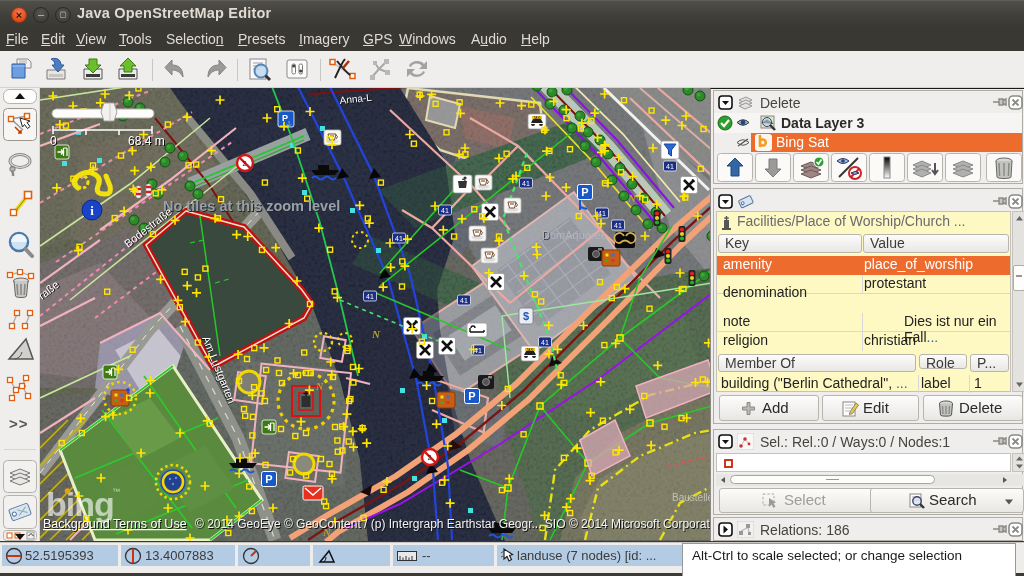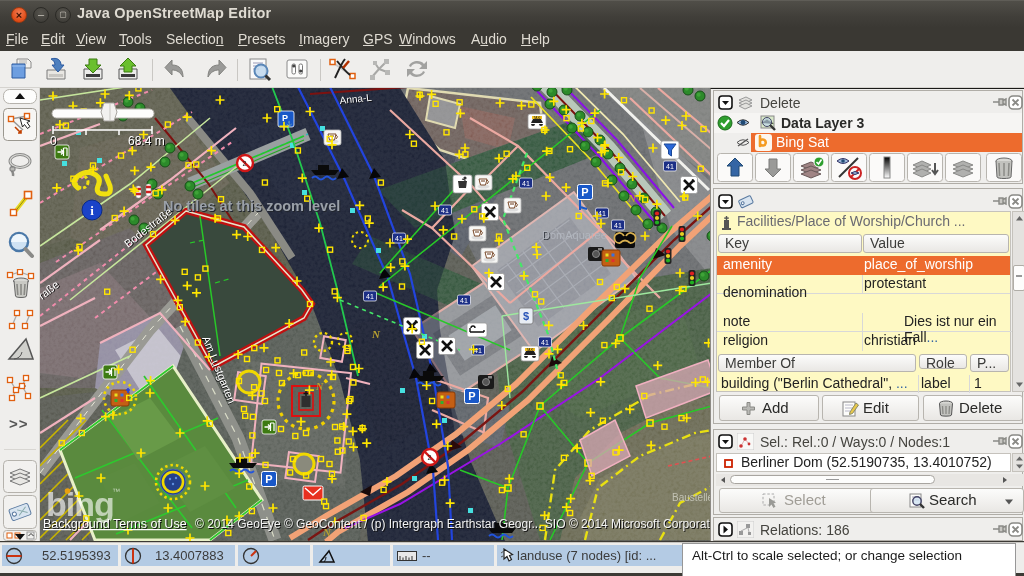"Berliner Dom (52.5190735, 13.4010752)" span { html: <span>Berliner Dom (52.5190735, 13.4010752)</span> -> none }
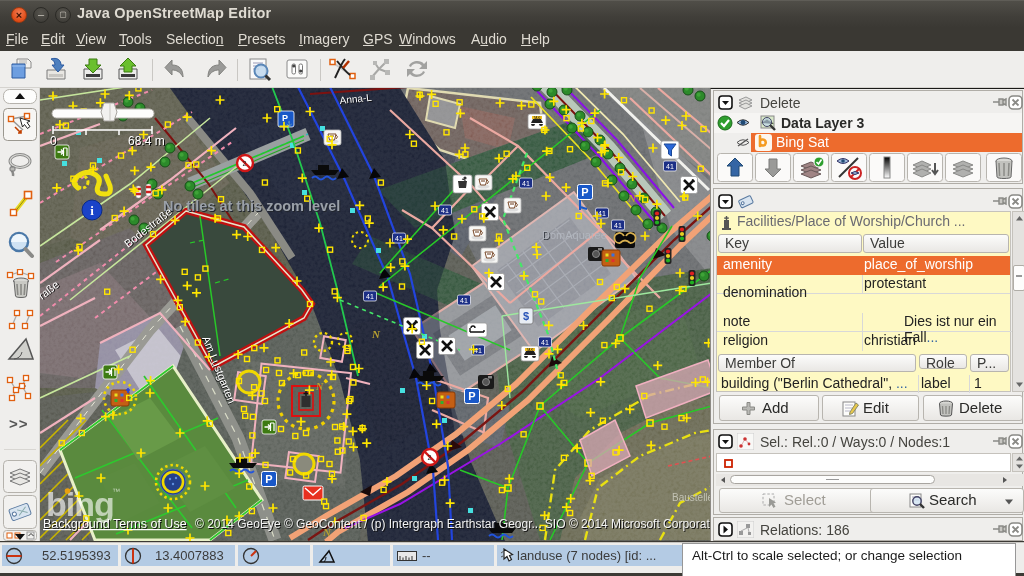"52.5195393" span { margin-left: 40px -> 23px }
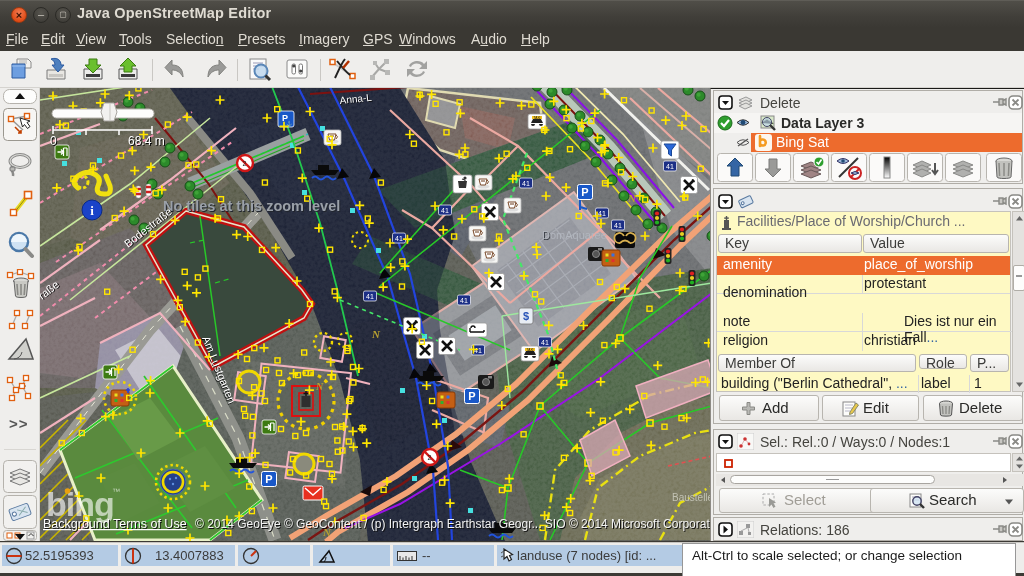"13.4007883" span { margin-left: 34px -> 24px }
